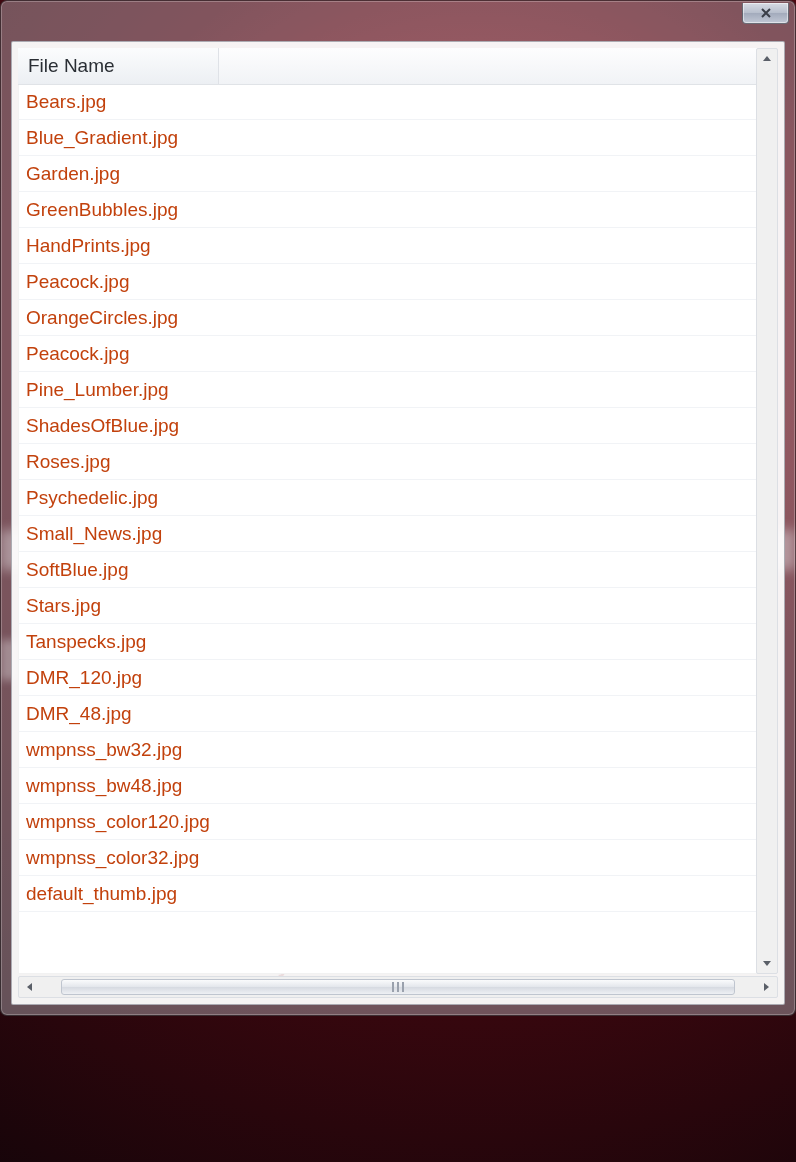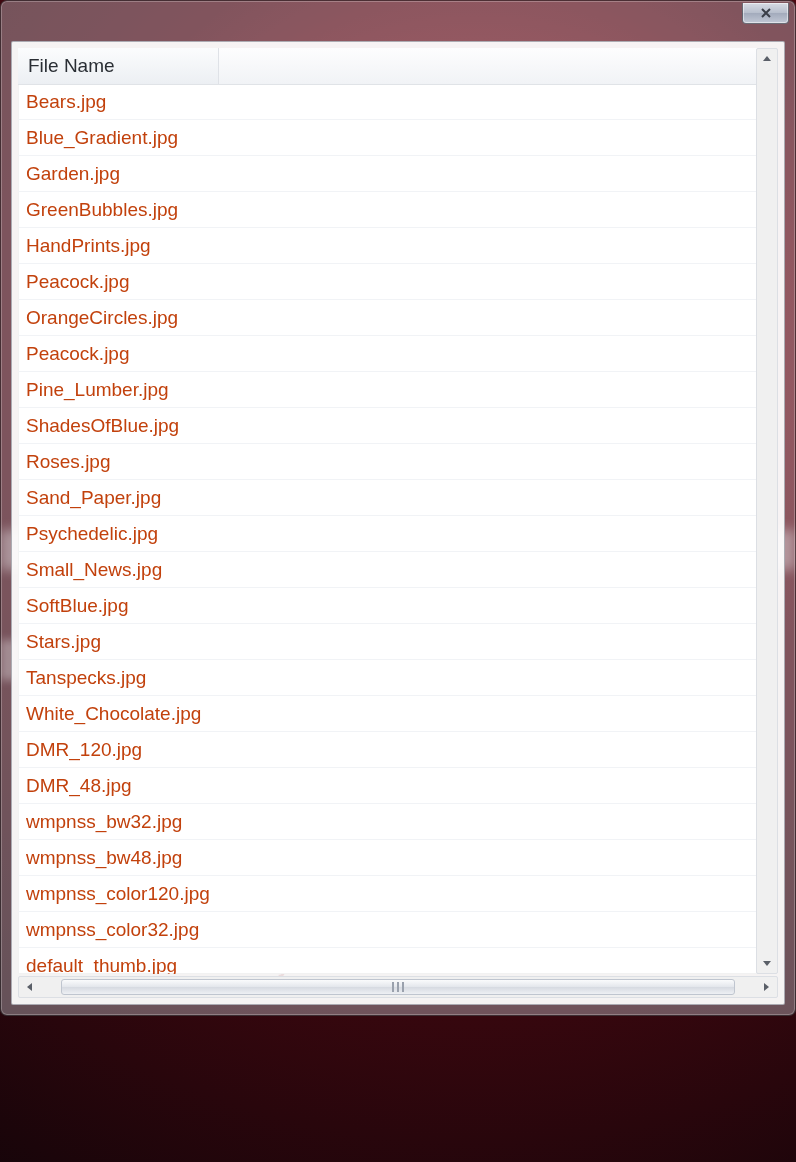"Sand_Paper.jpg" div.row { html: <div> <span>Sand_Paper.jpg</span> </div> -> none }
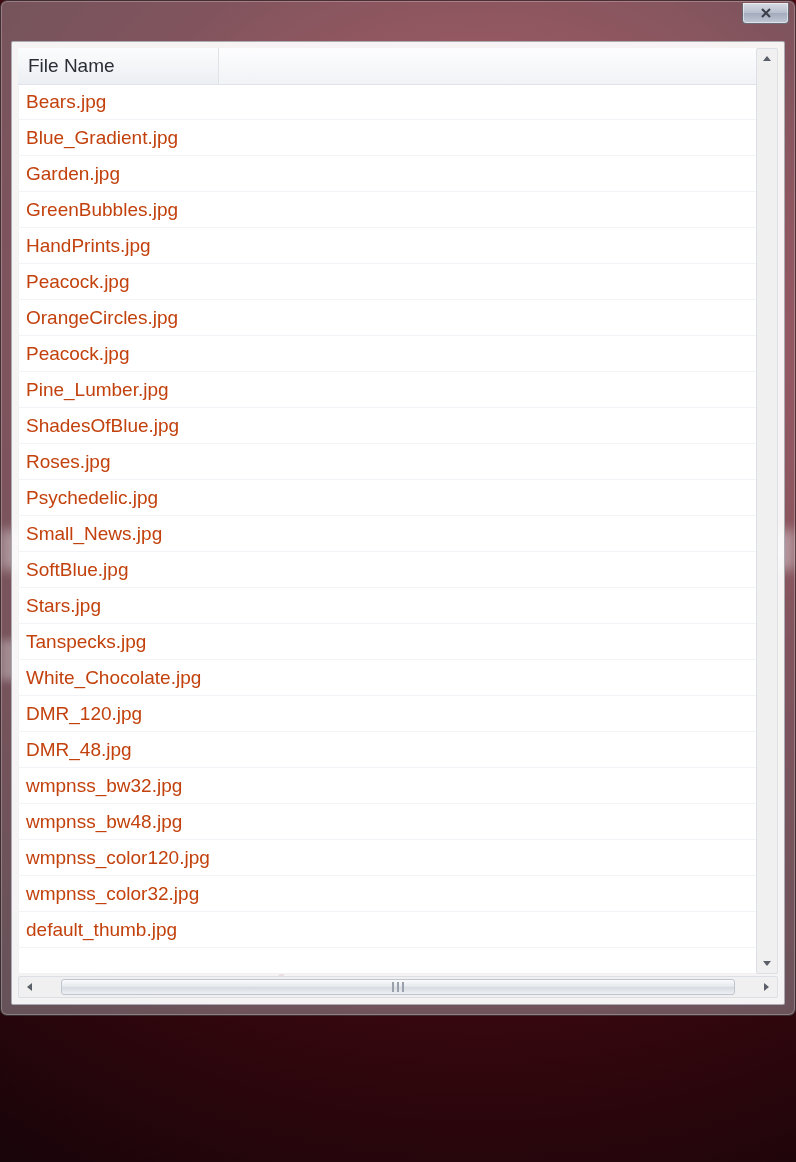"White_Chocolate.jpg" div.row { html: <div> <span>White_Chocolate.jpg</span> </div> -> none }
